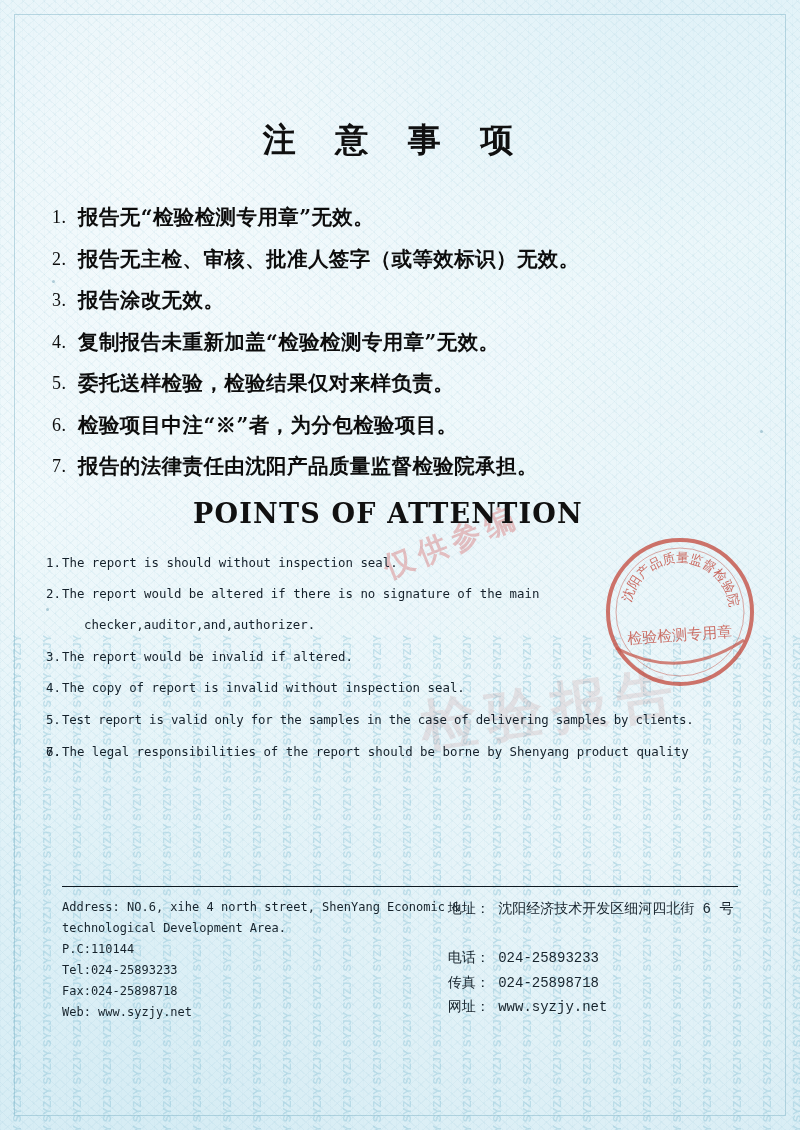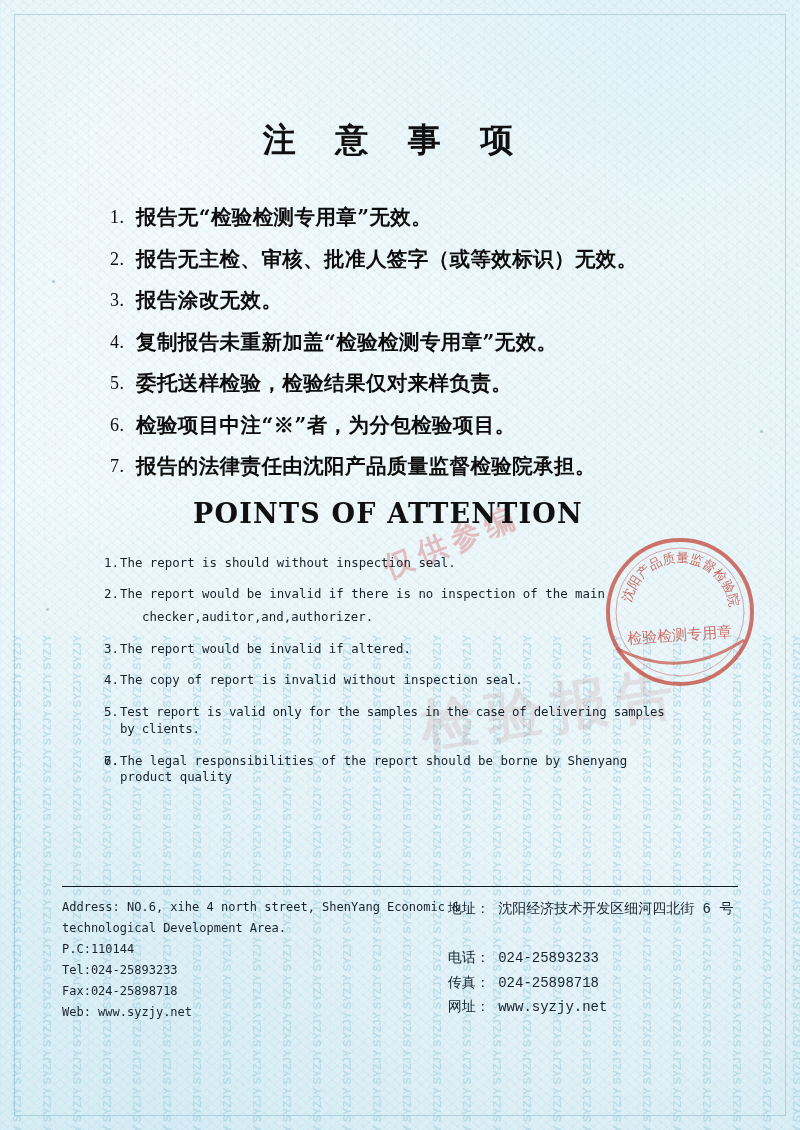"注 意 事 项" #content { padding: 0 90px -> 0 32px }
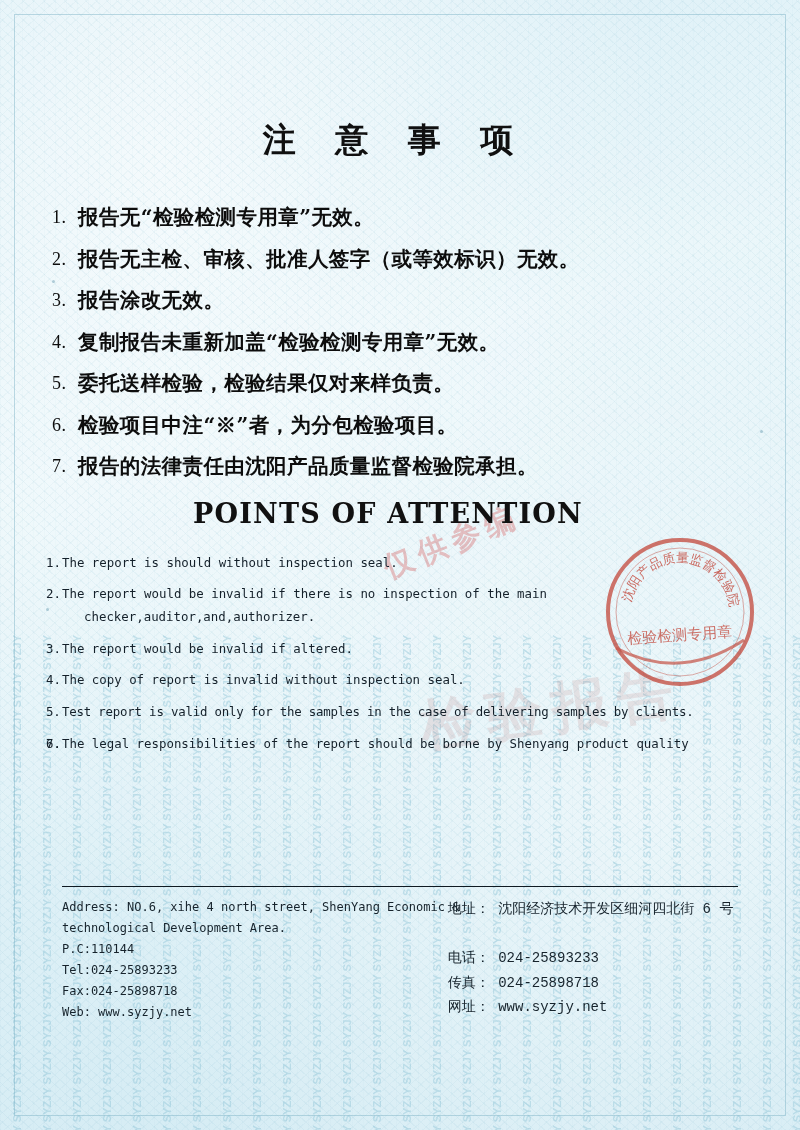"The report would be invalid if there" span { text: invalid if there is no inspection -> altered if there is no signature }
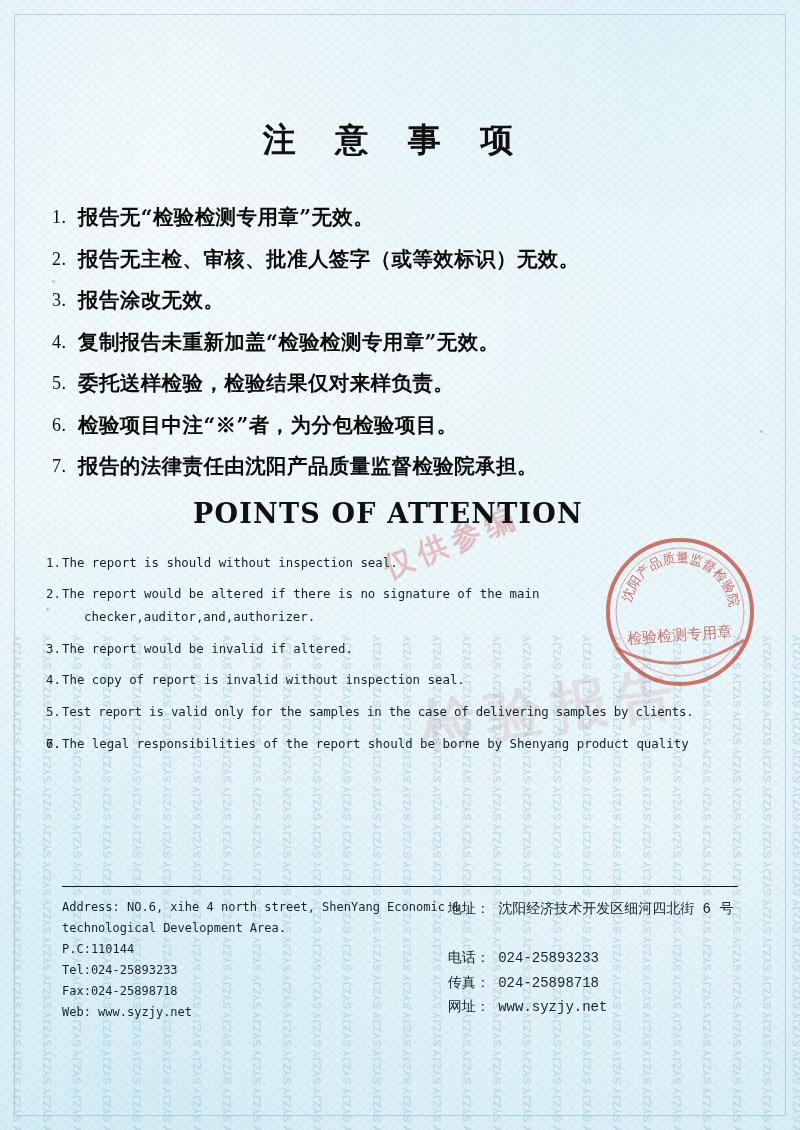"checker,auditor,and,authorizer." #en-list li .cont { margin-top: 6px -> 14px }
